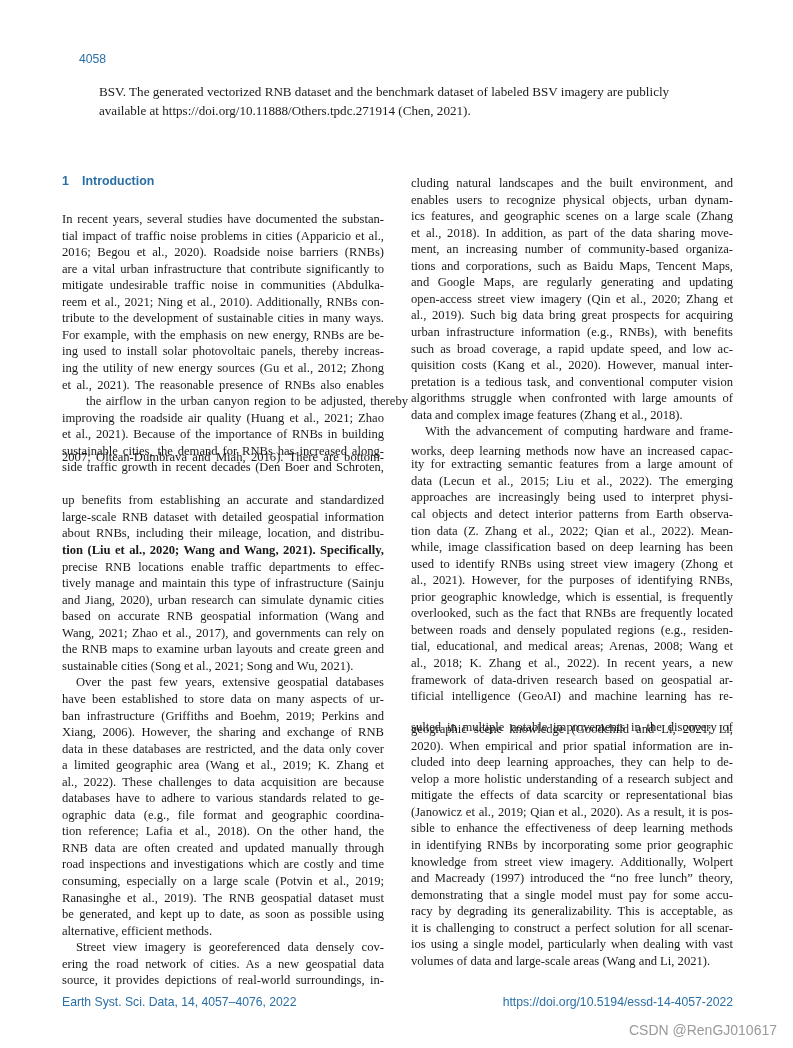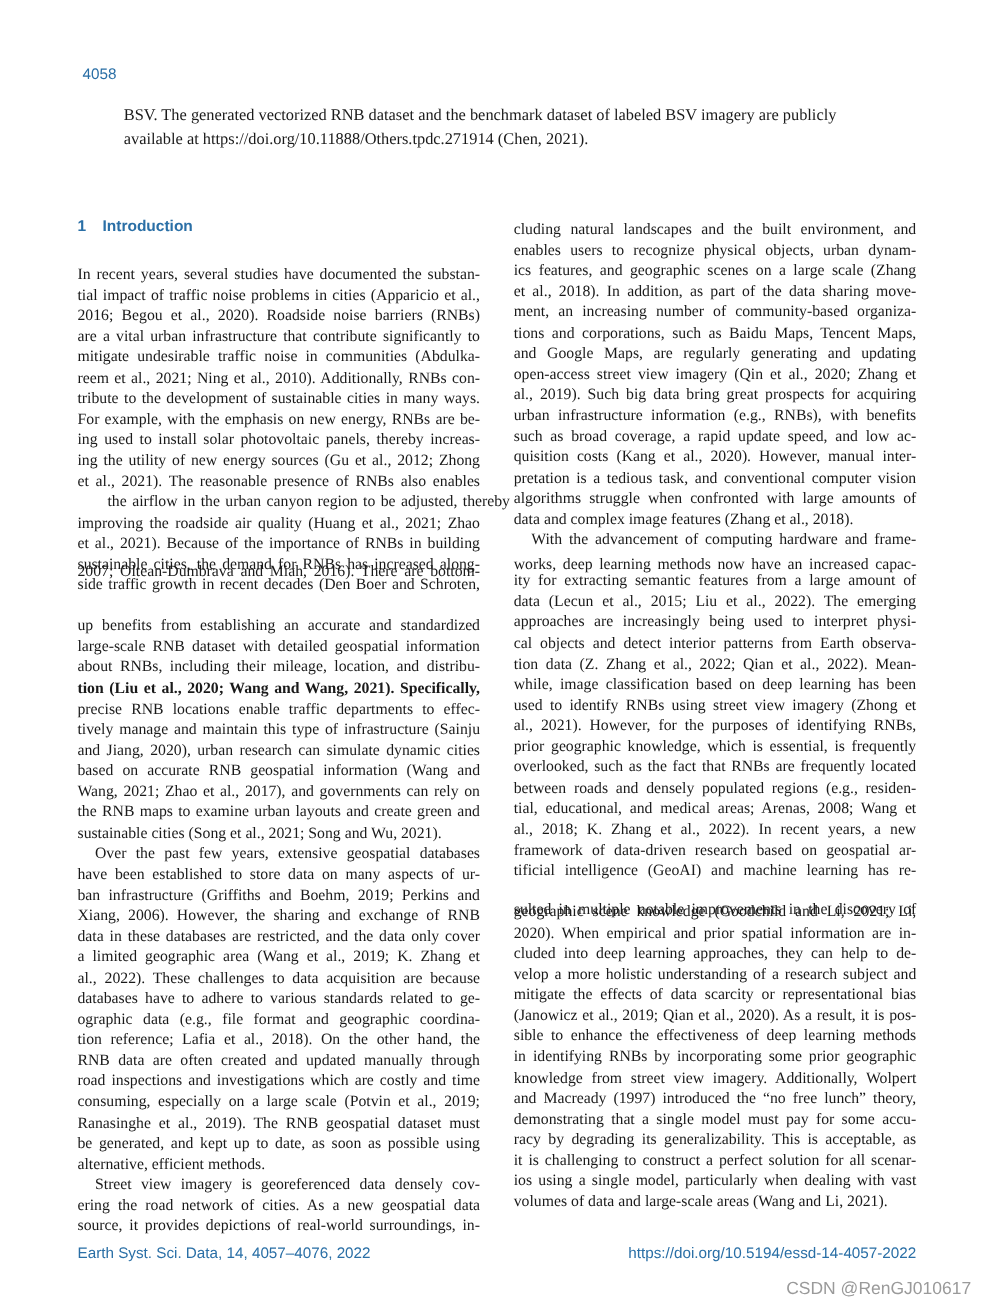"4058" .running-header .page-num { left: 4px -> 17px }
